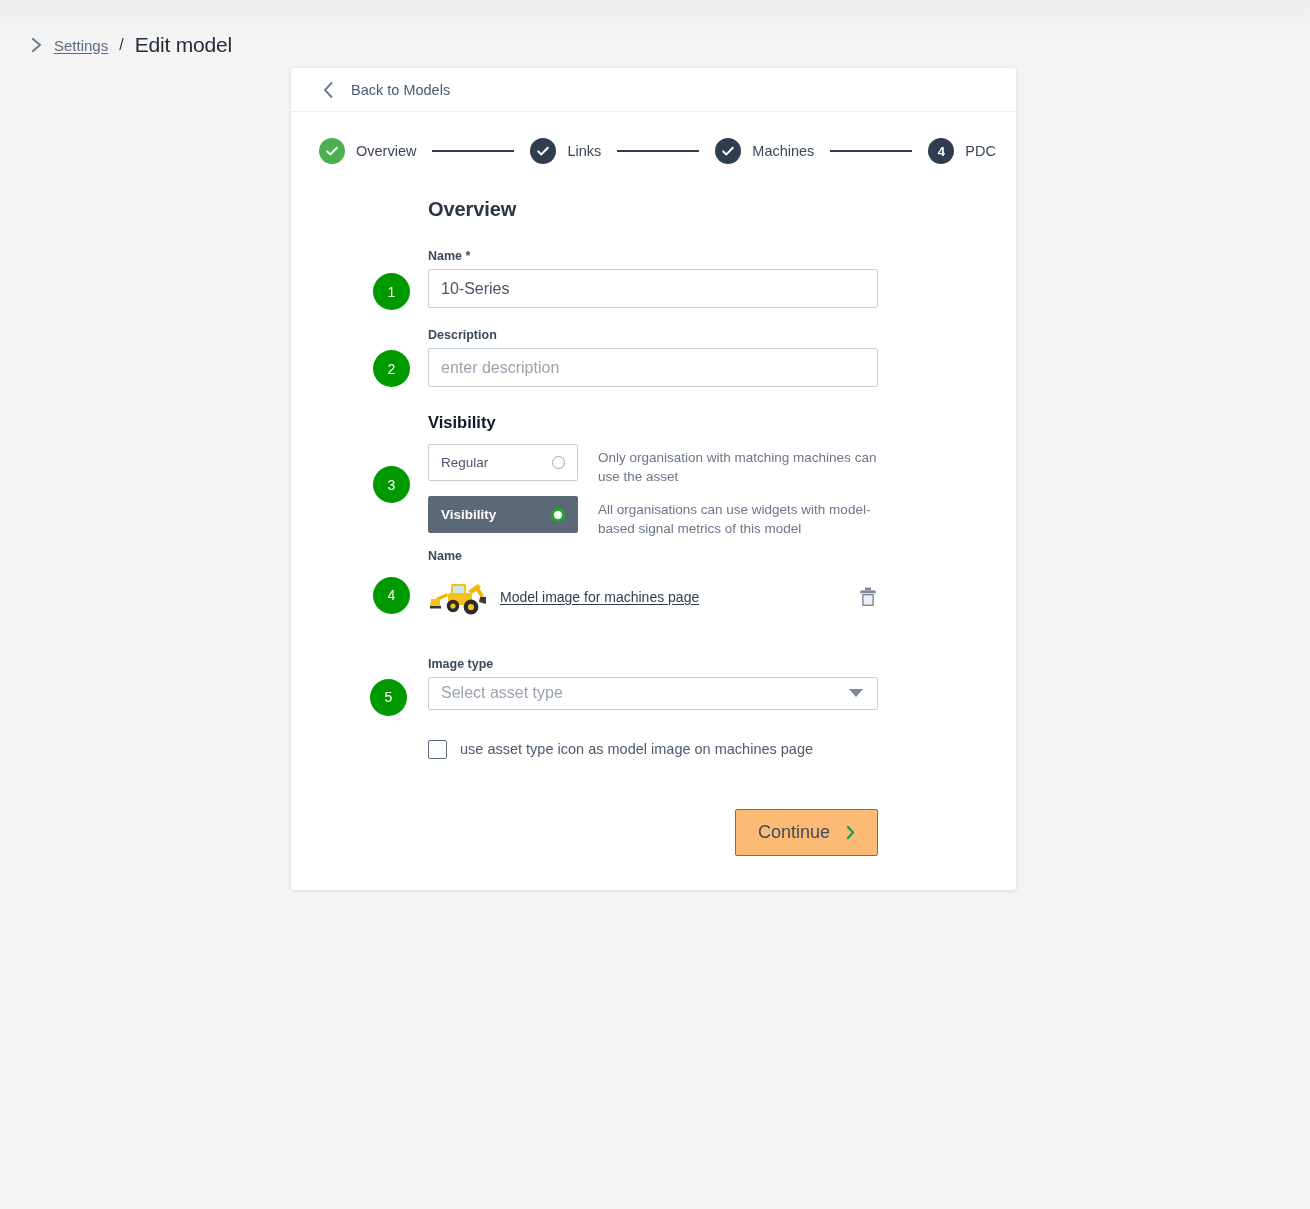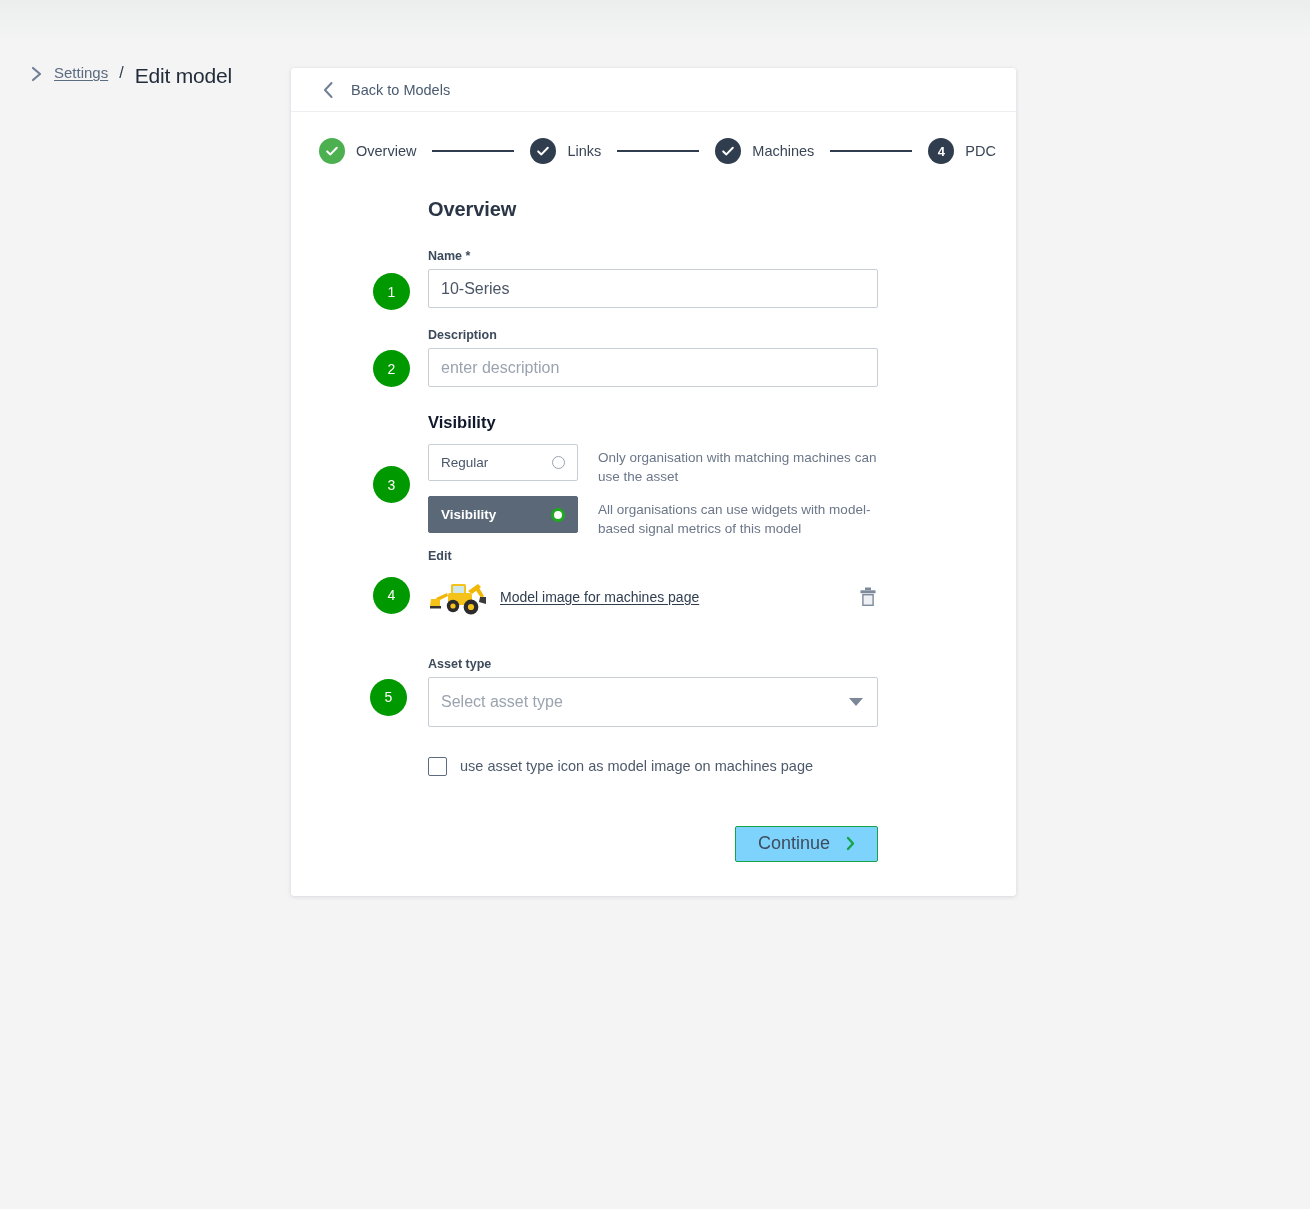"Settings" .breadcrumb { align-items: flex-start -> center; margin-top: 36px -> none }
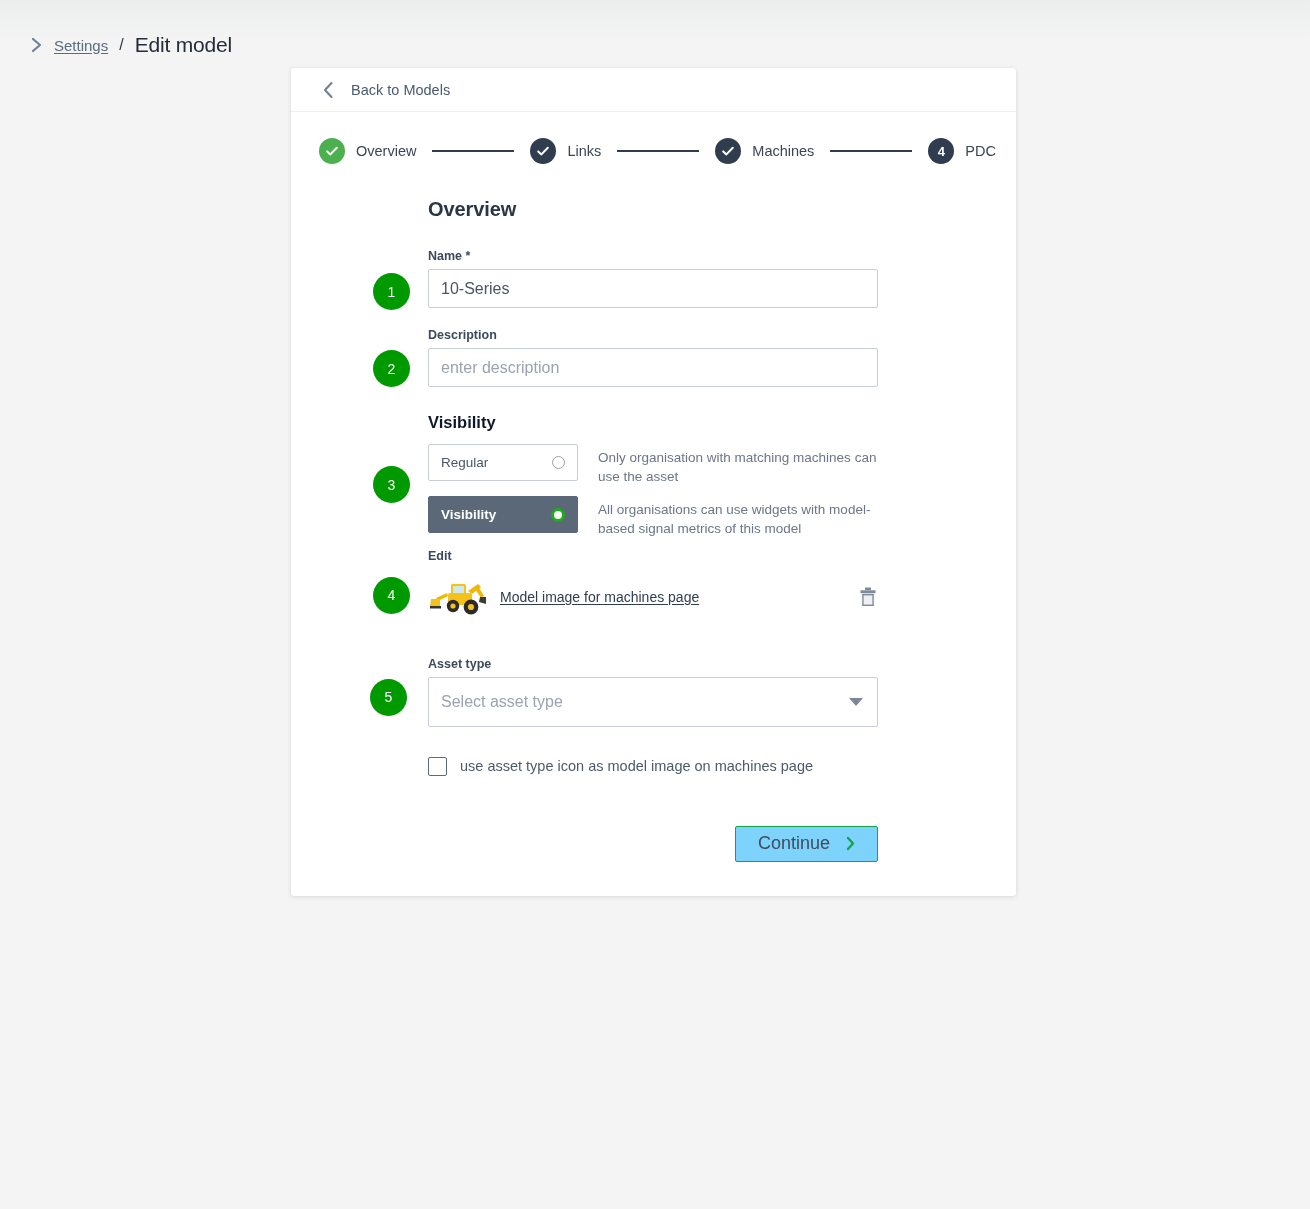"Edit" label.field-label { text: Edit -> Name }
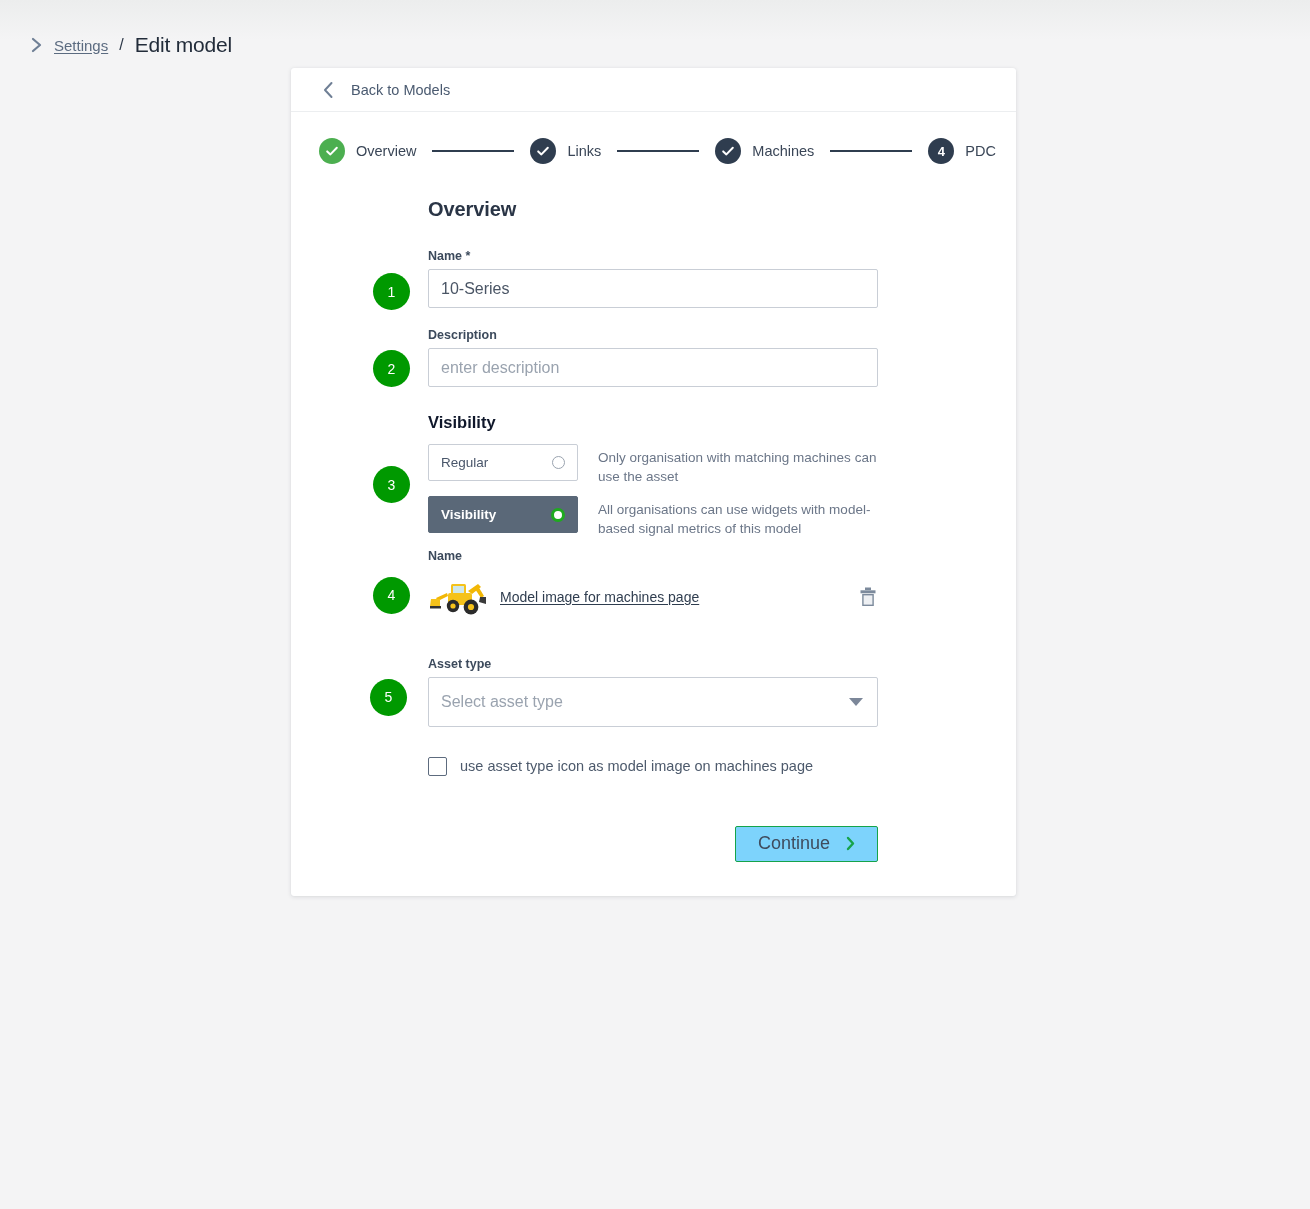"Asset type" label.field-label { text: Asset -> Image }
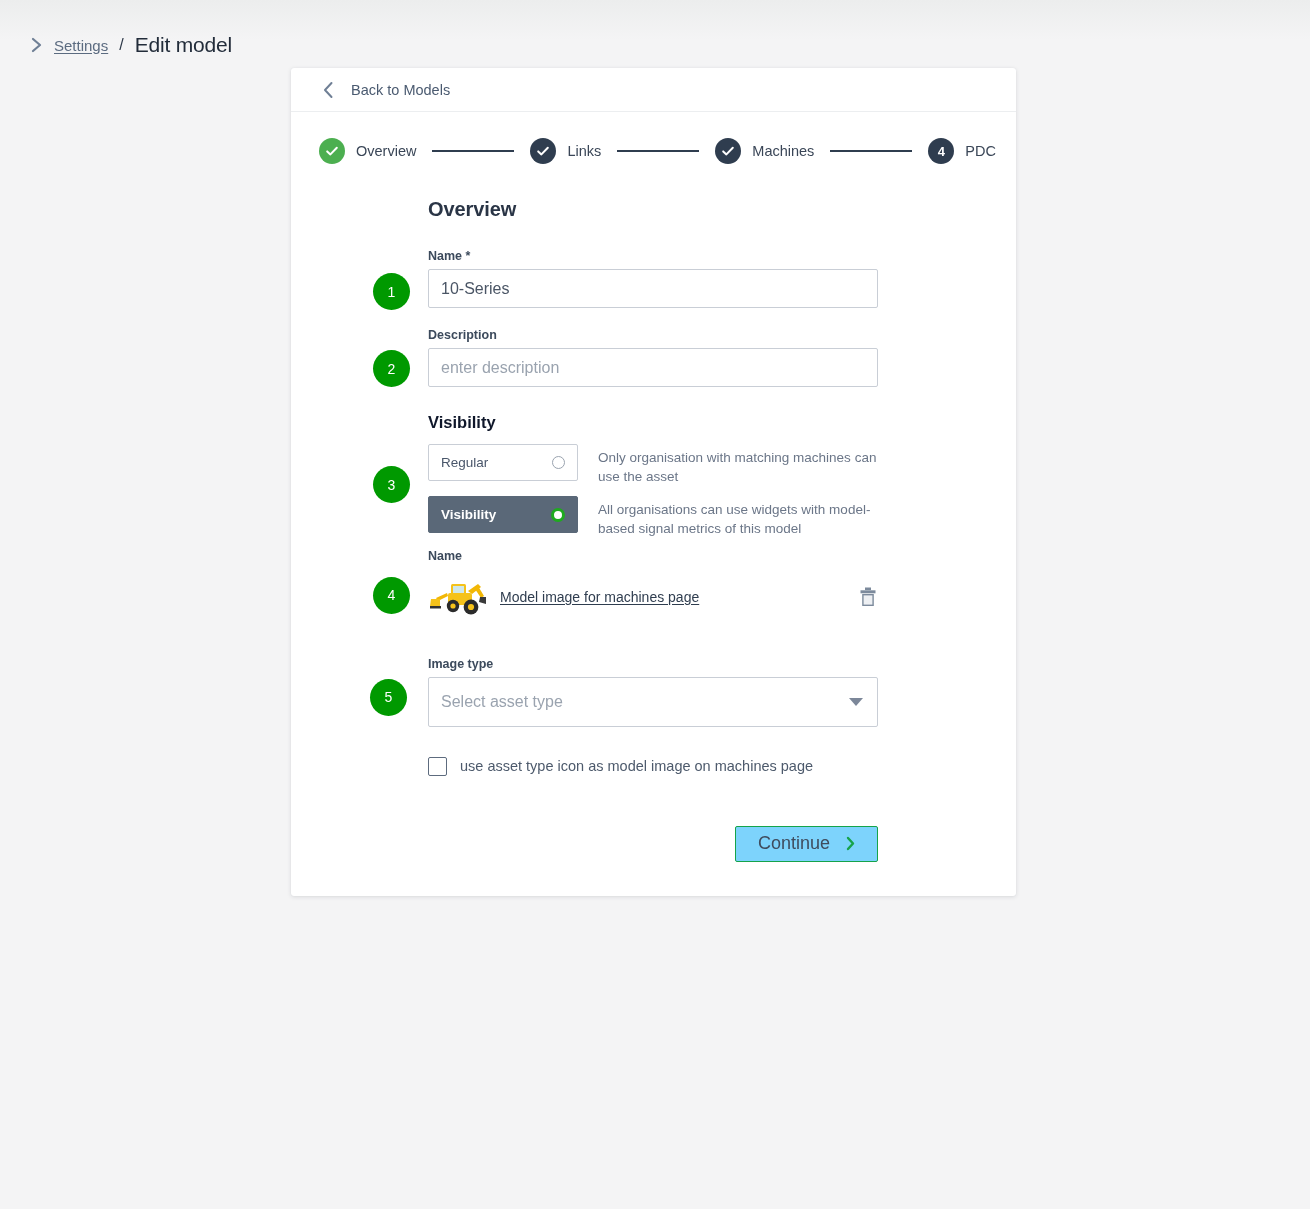"Select asset type" .select-box { height: 50px -> 33px }
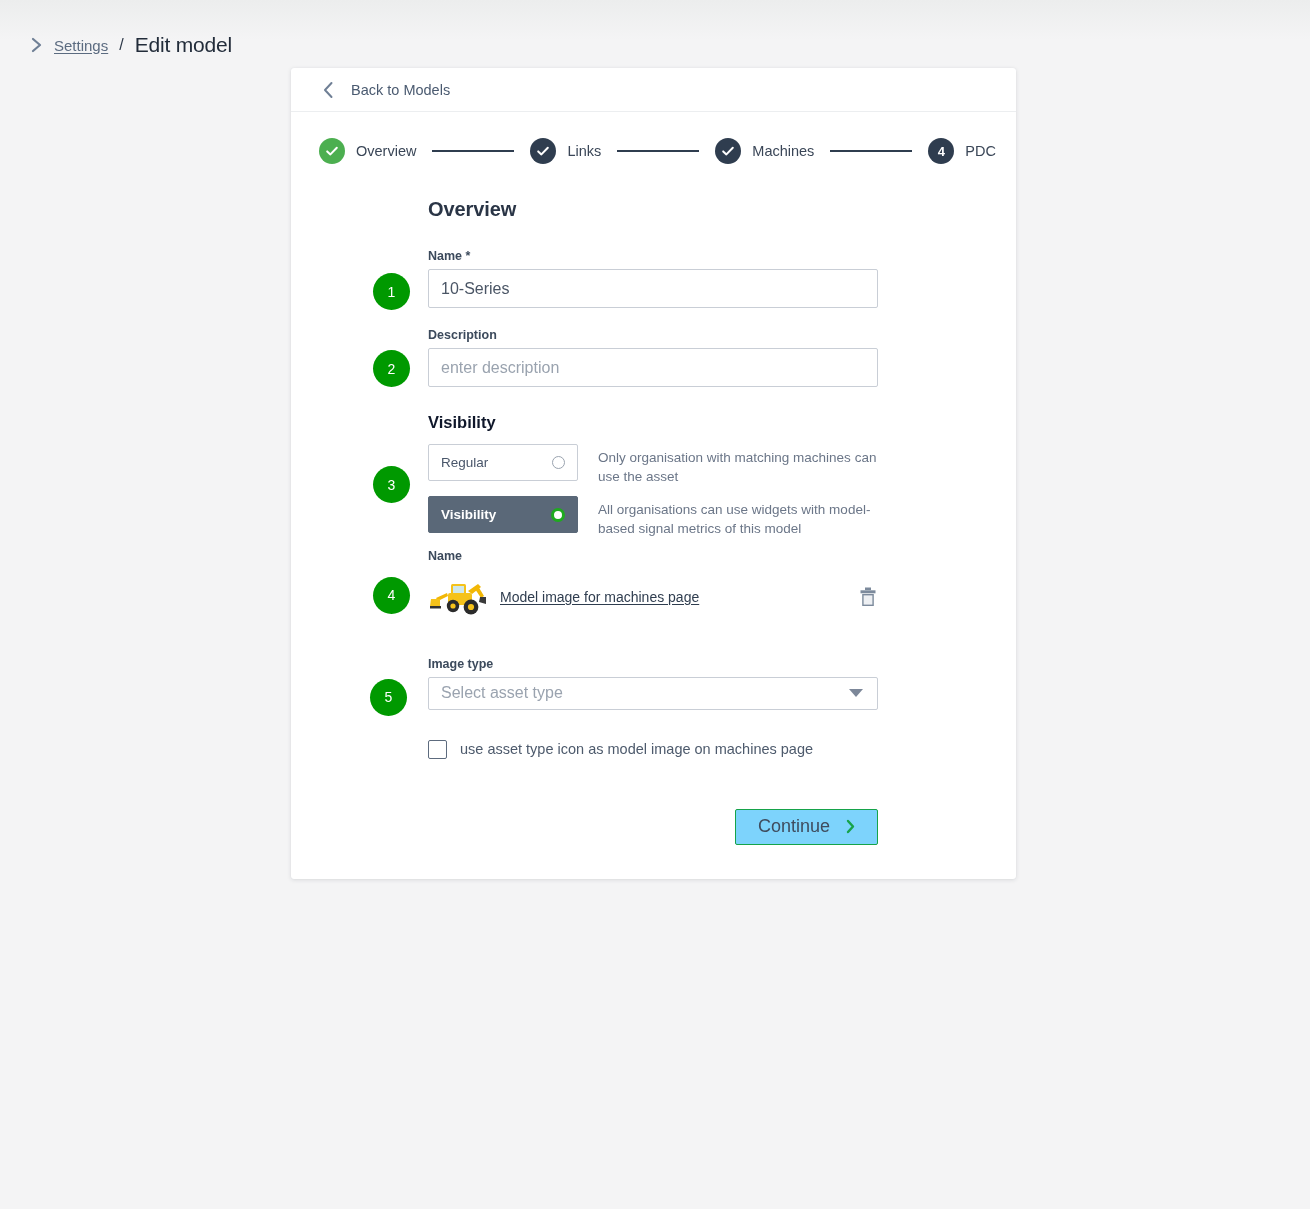"Continue" .btn-continue { background: #7dd3fc -> #fdba74; height: 36px -> 47px }
